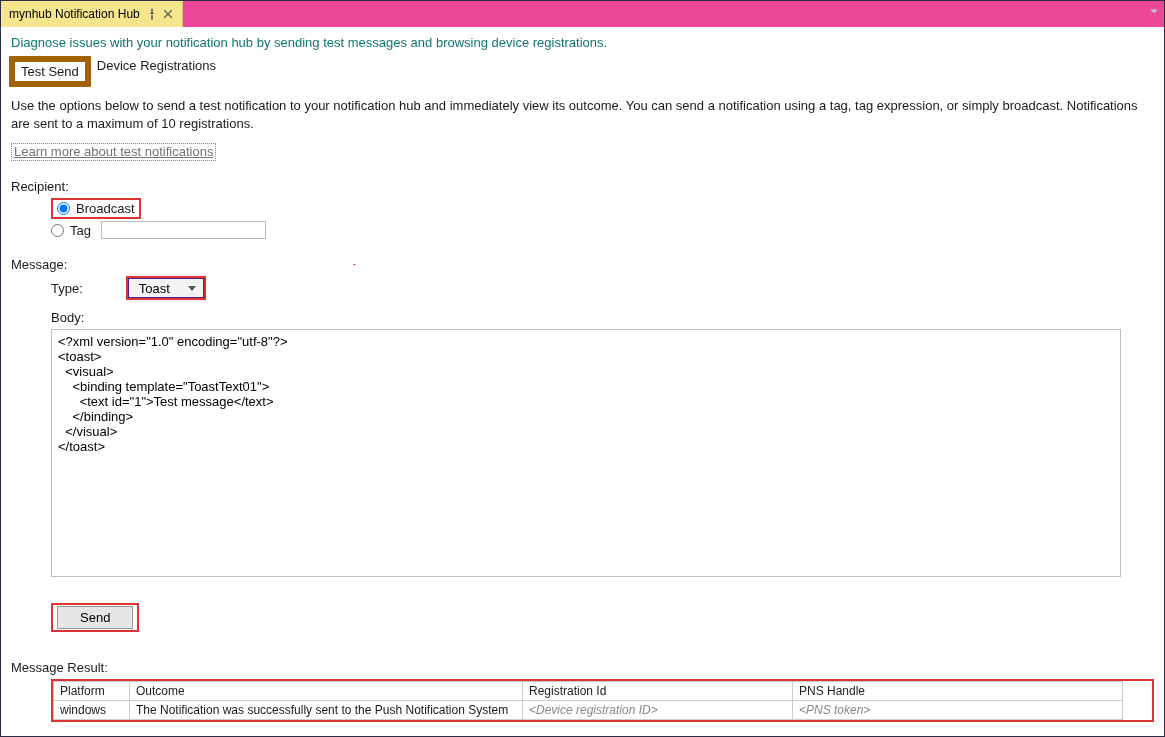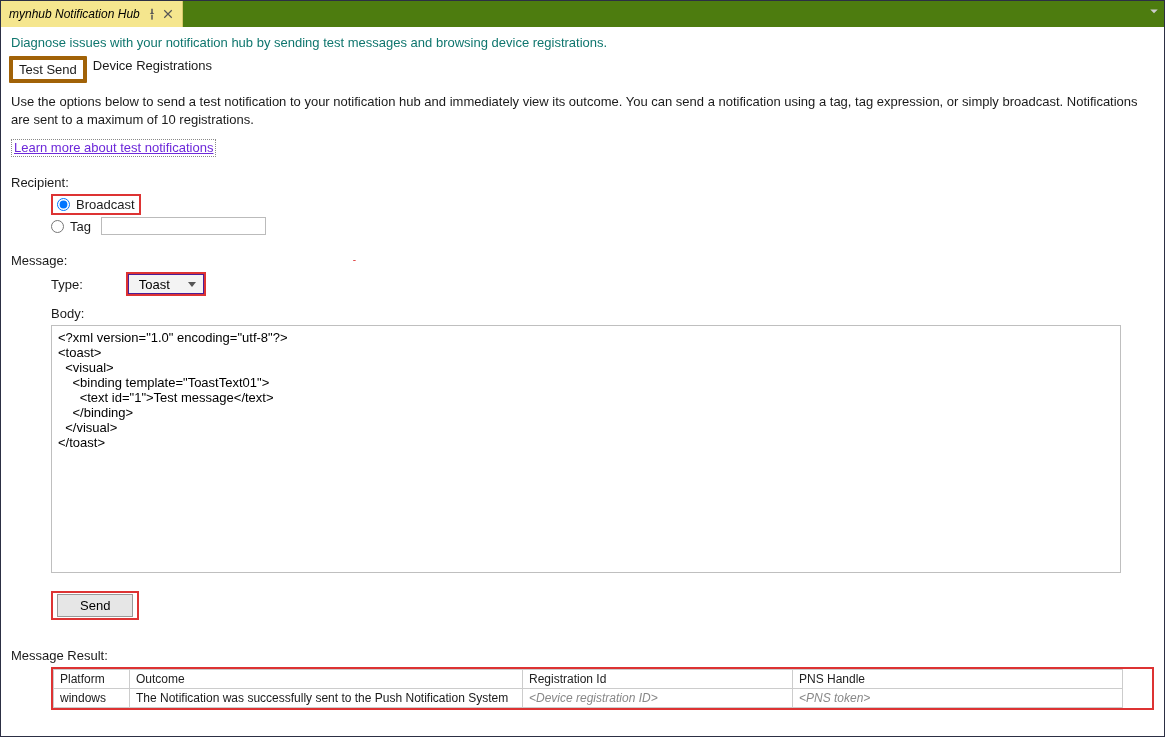"mynhub Notification Hub" .titlebar { background: #4d7c0f -> #ec4899; font-style: italic -> none }
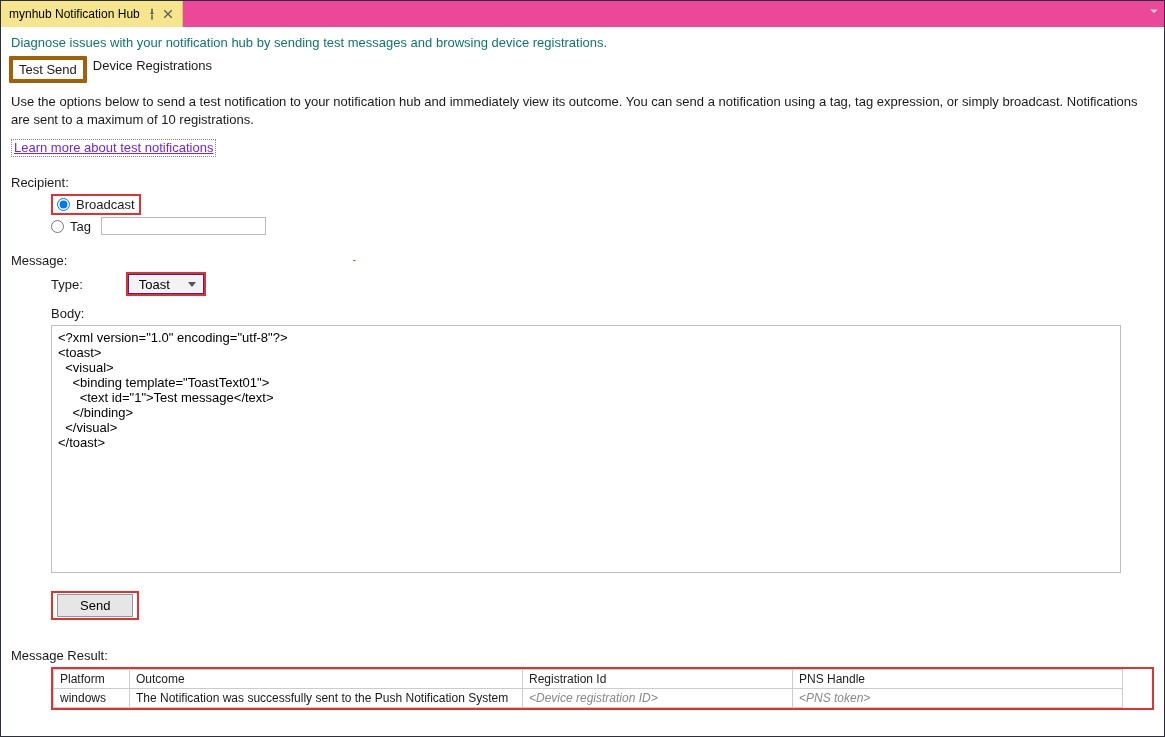"Test Send" .subtab.active { border: 4px solid #a16207 -> 6px solid #a16207 }
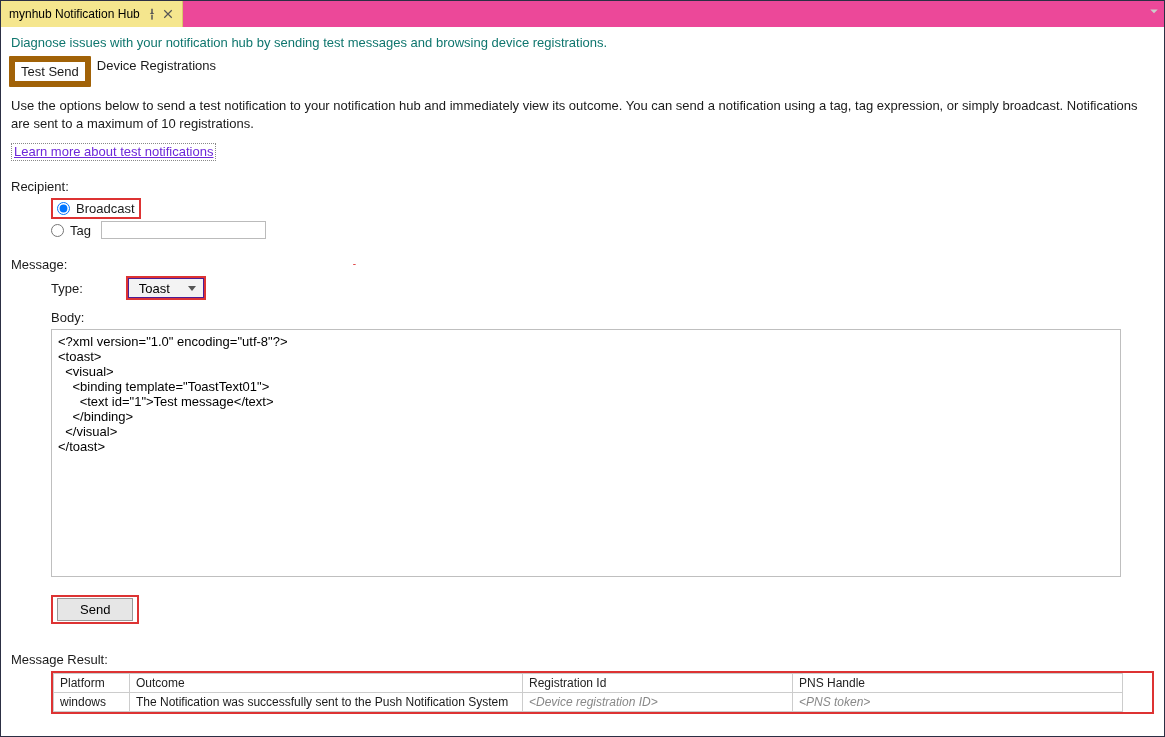"Learn more about test notifications" .learn-link { color: #6d28d9 -> #737373 }
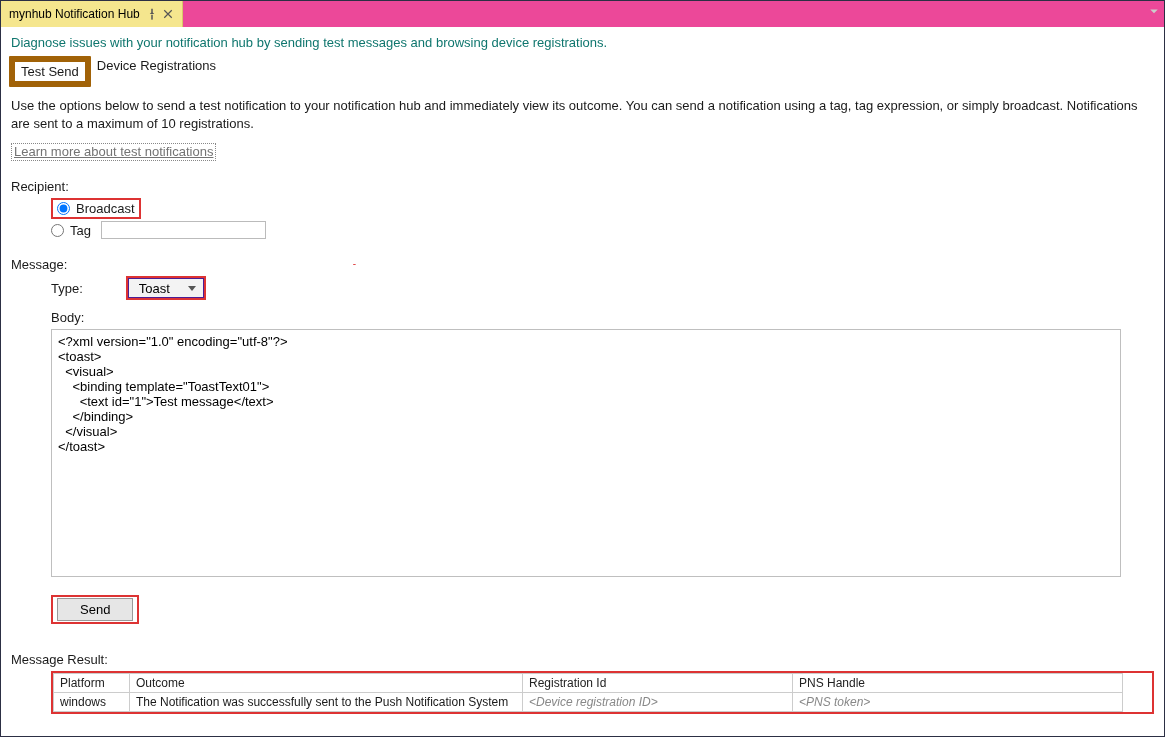"Send" .send-wrap { margin: 18px 0 0 40px -> 26px 0 0 40px }
